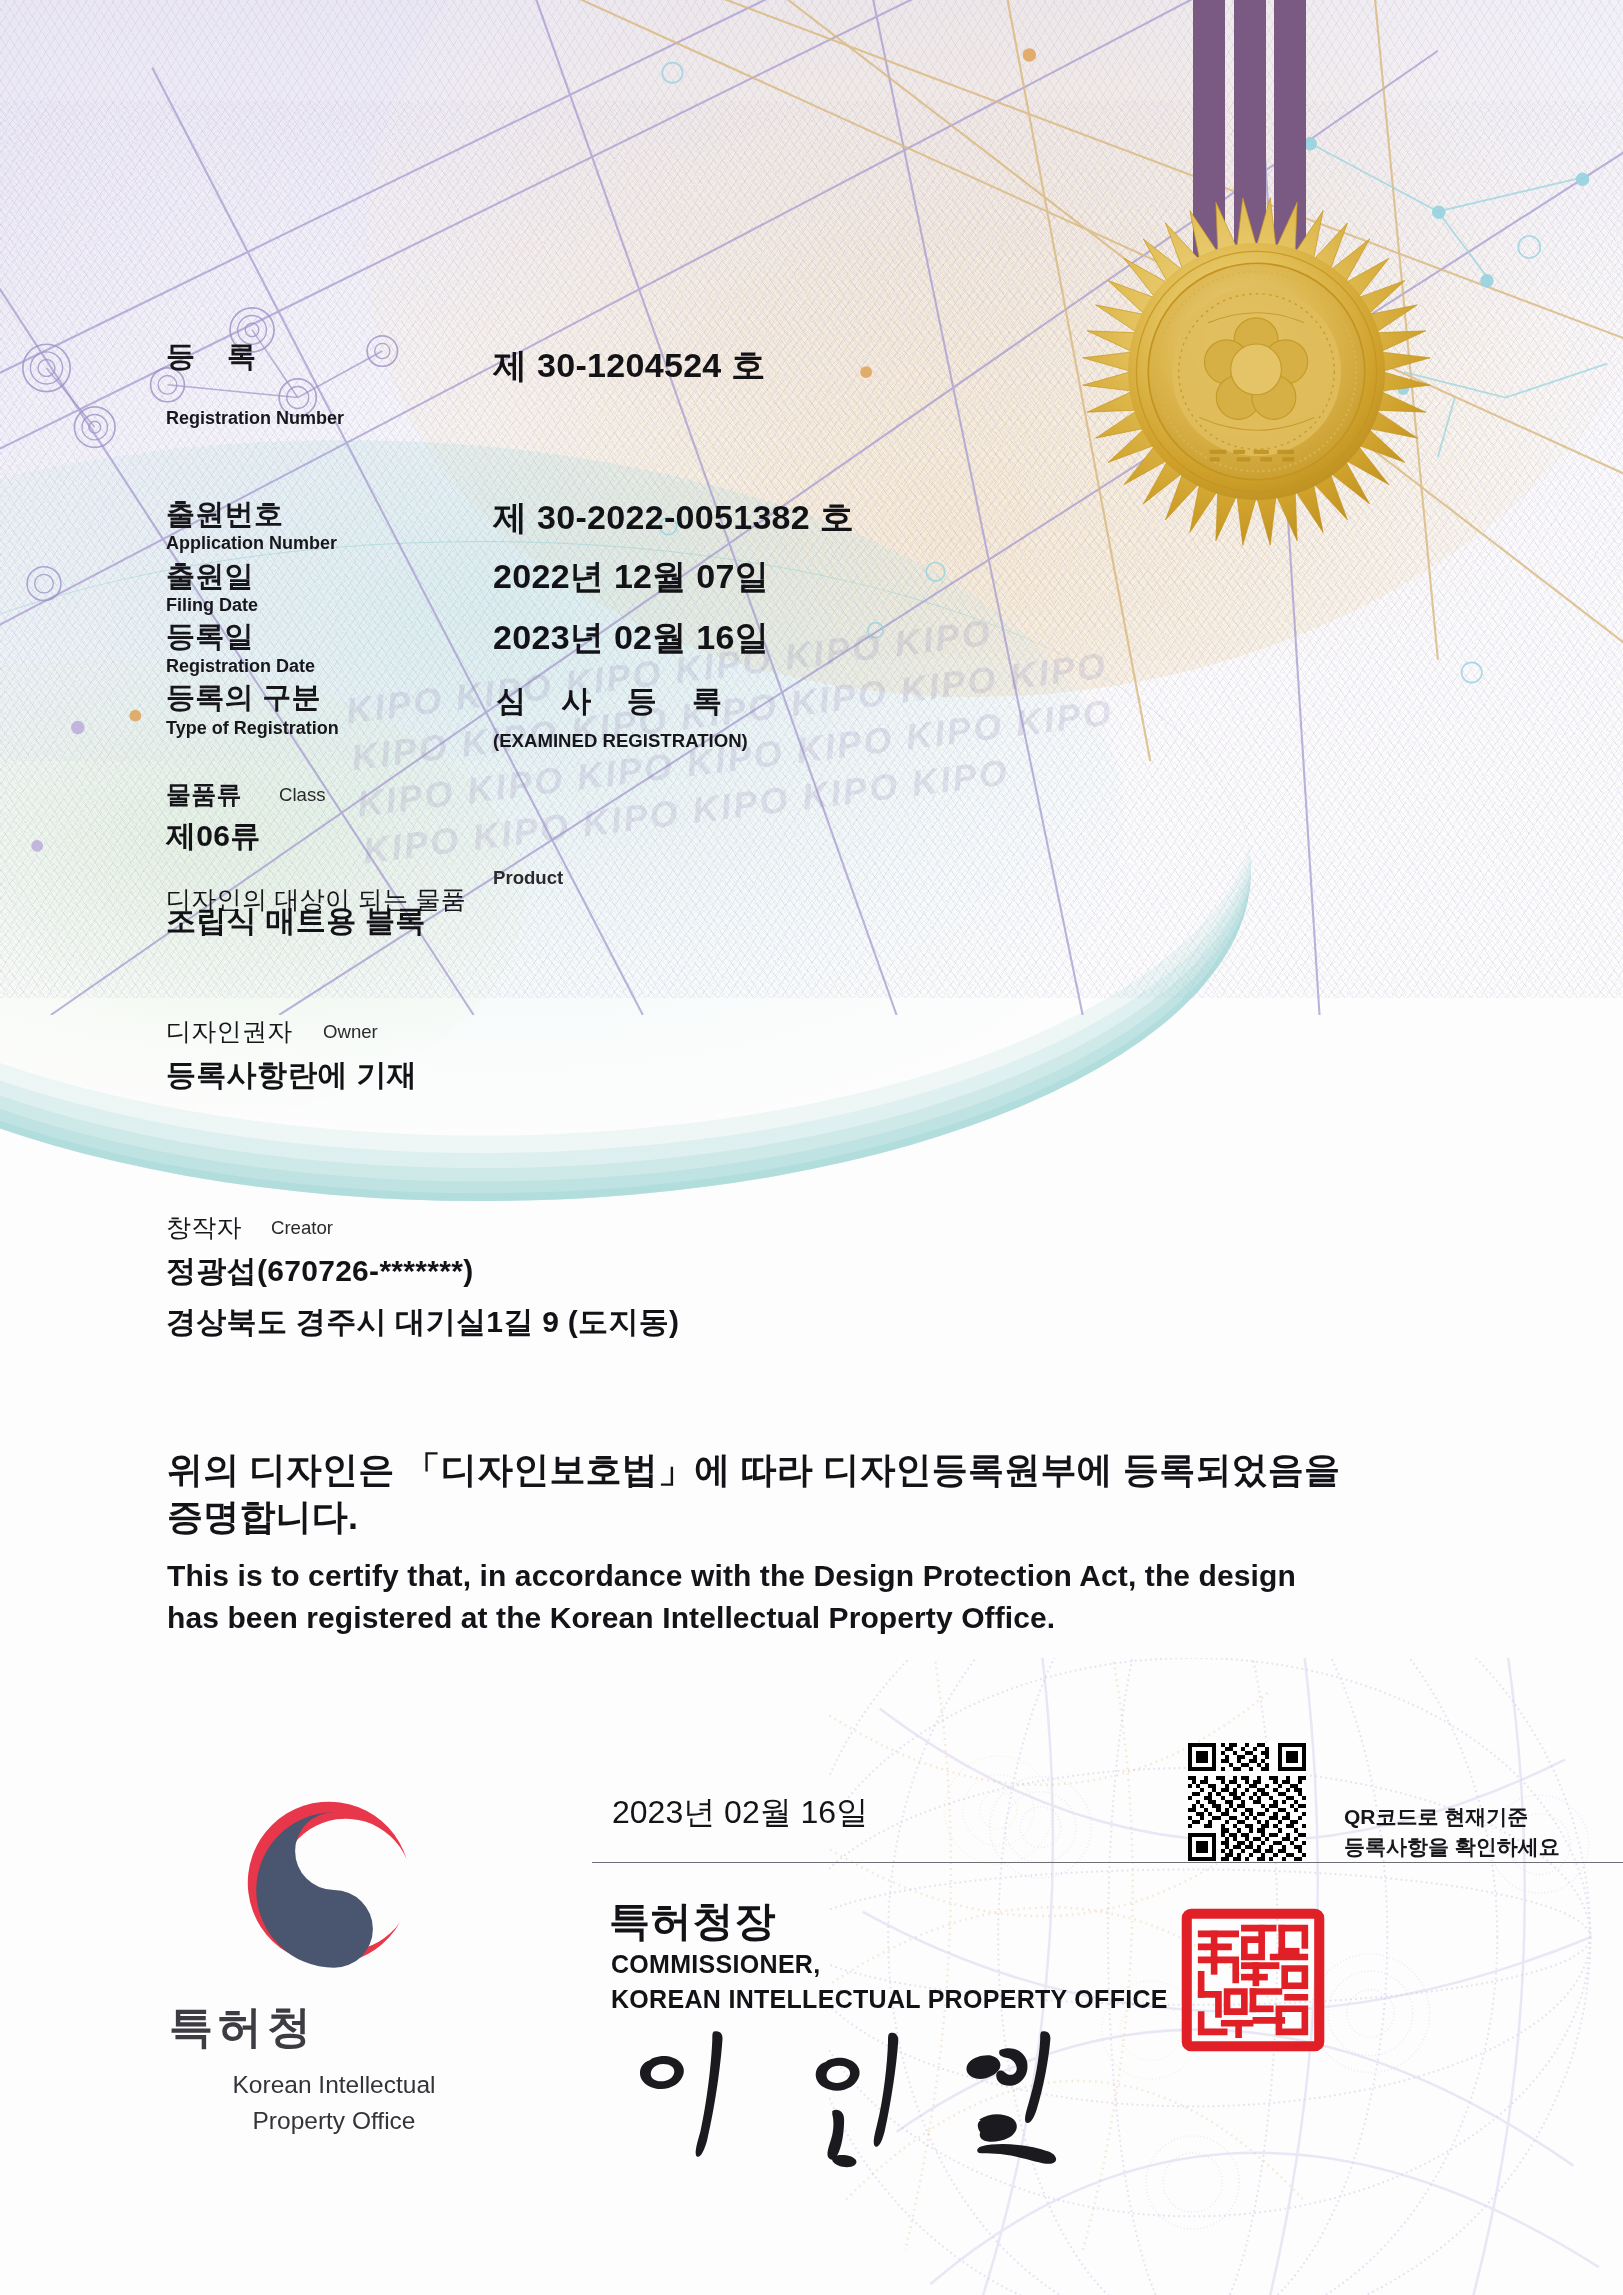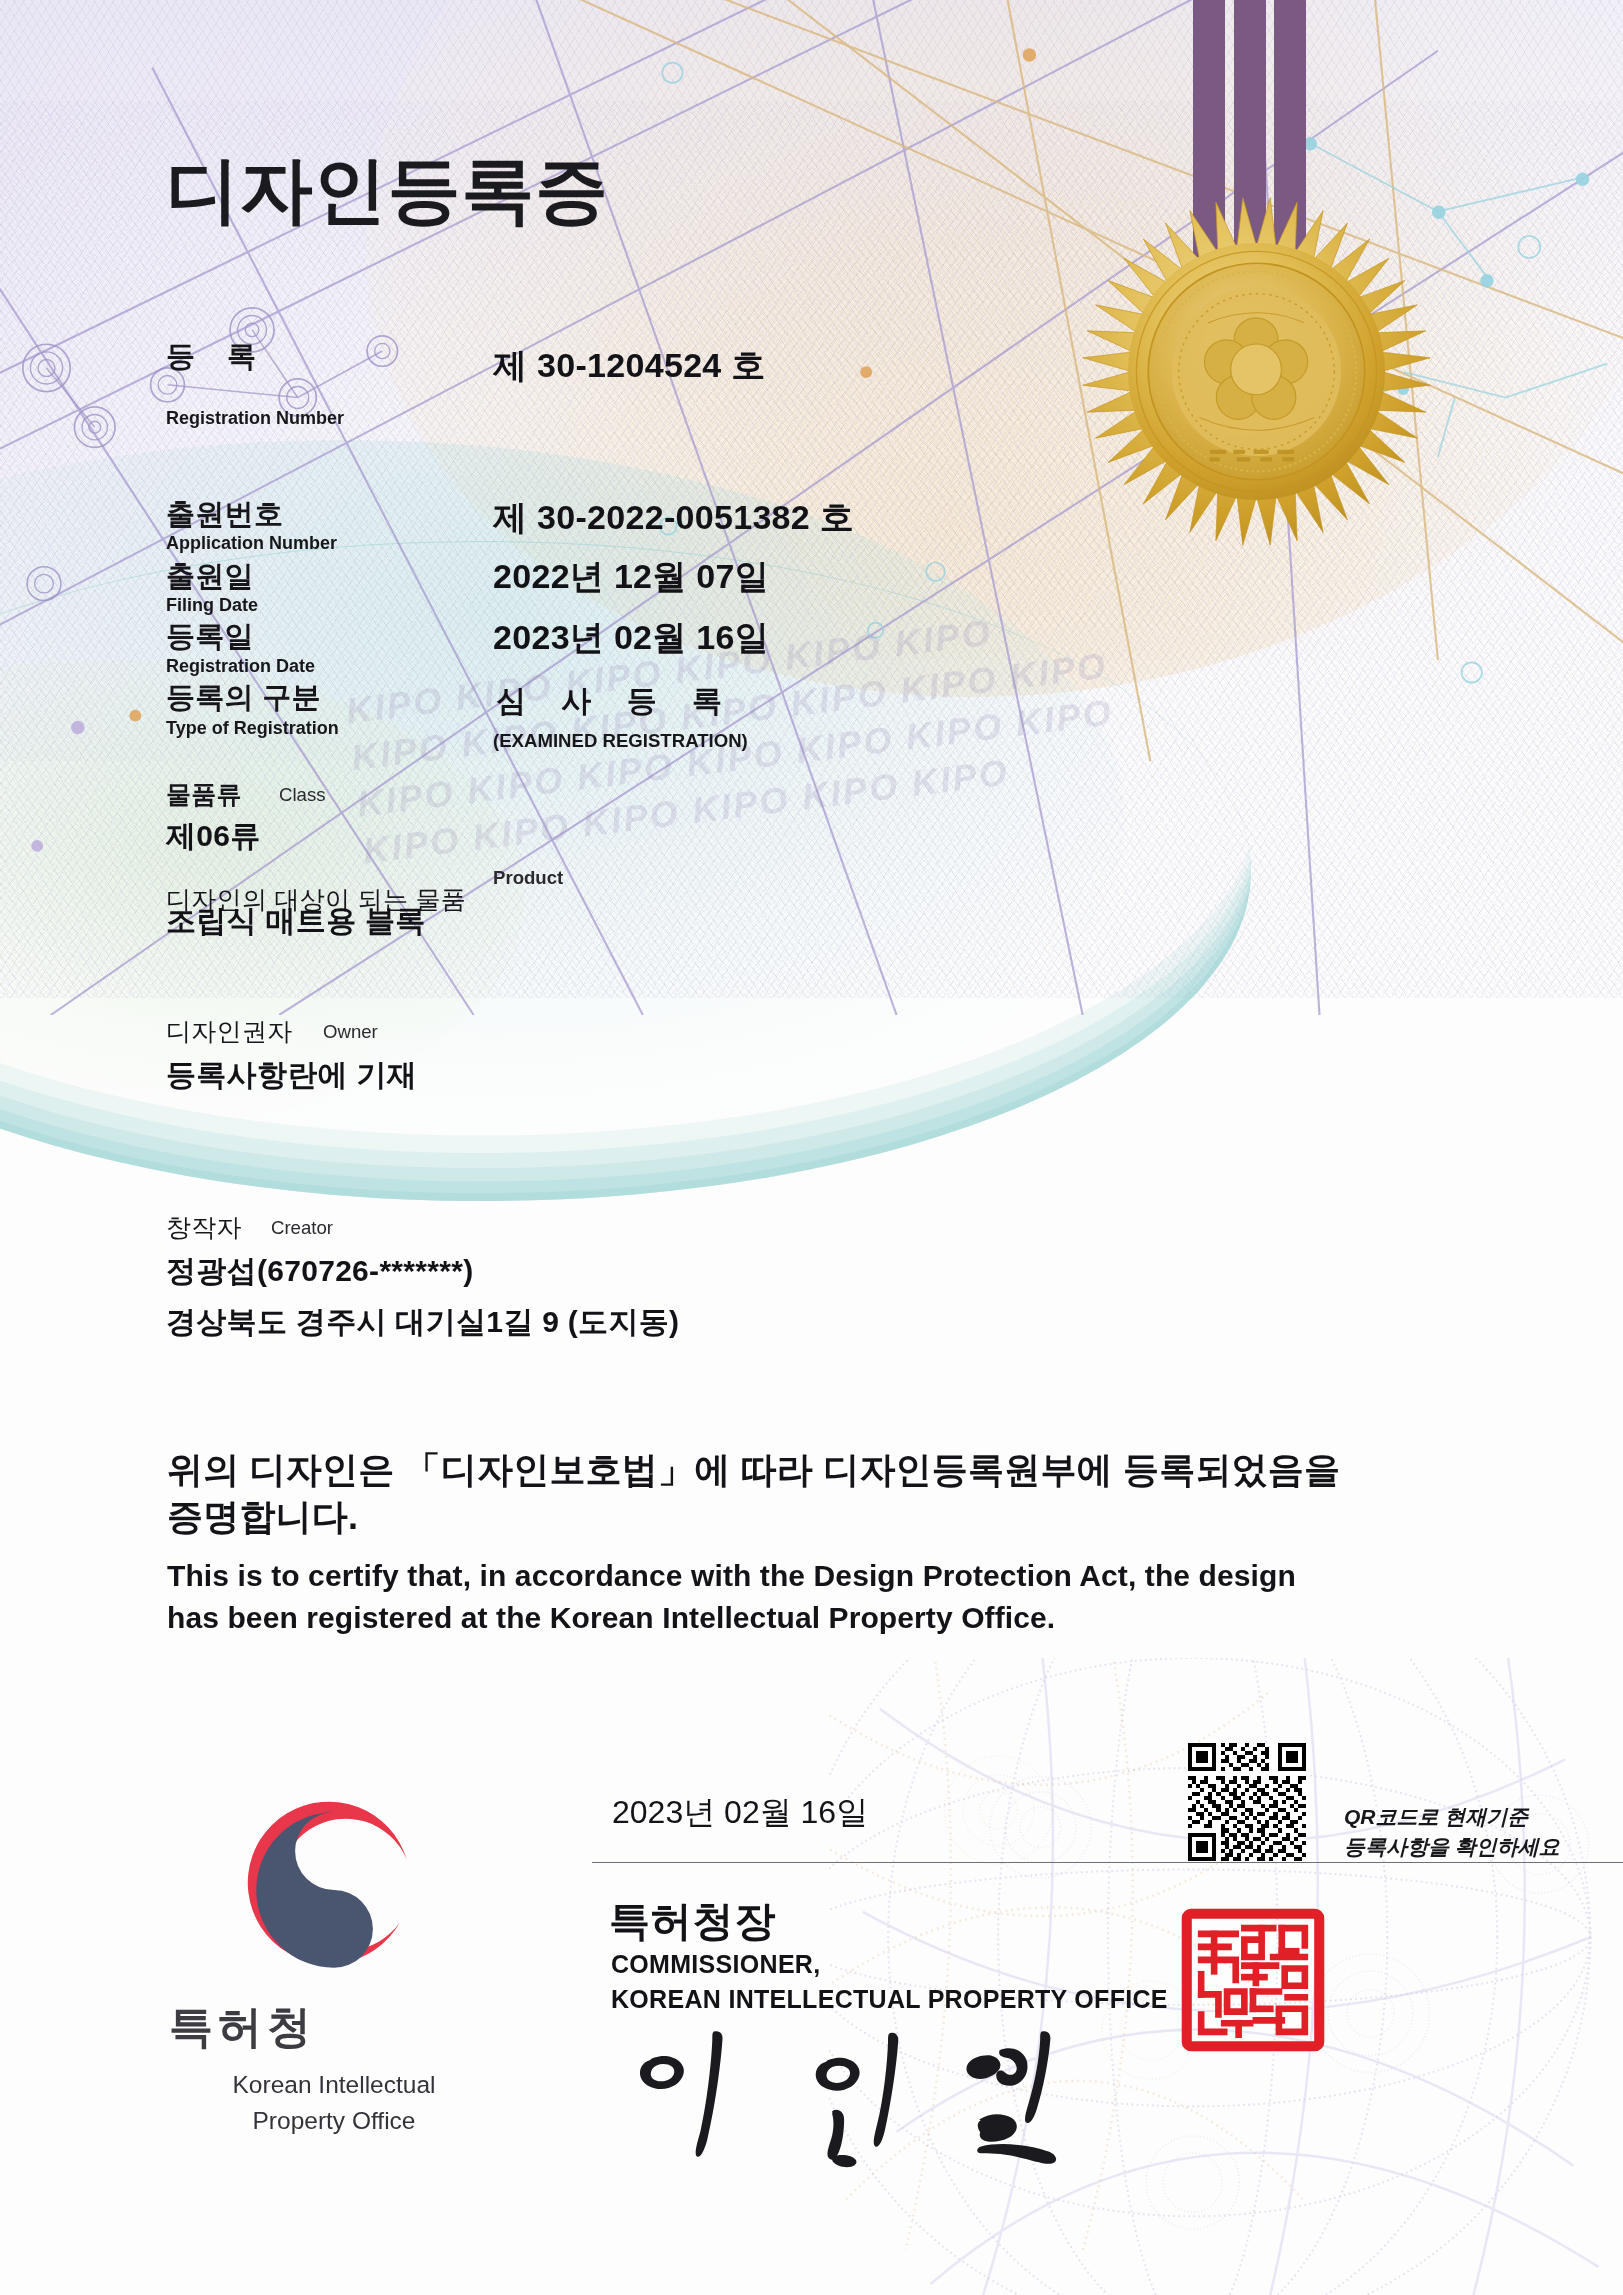"디자인등록증" div.title-ko { html: <div>디자인등록증</div> -> none }
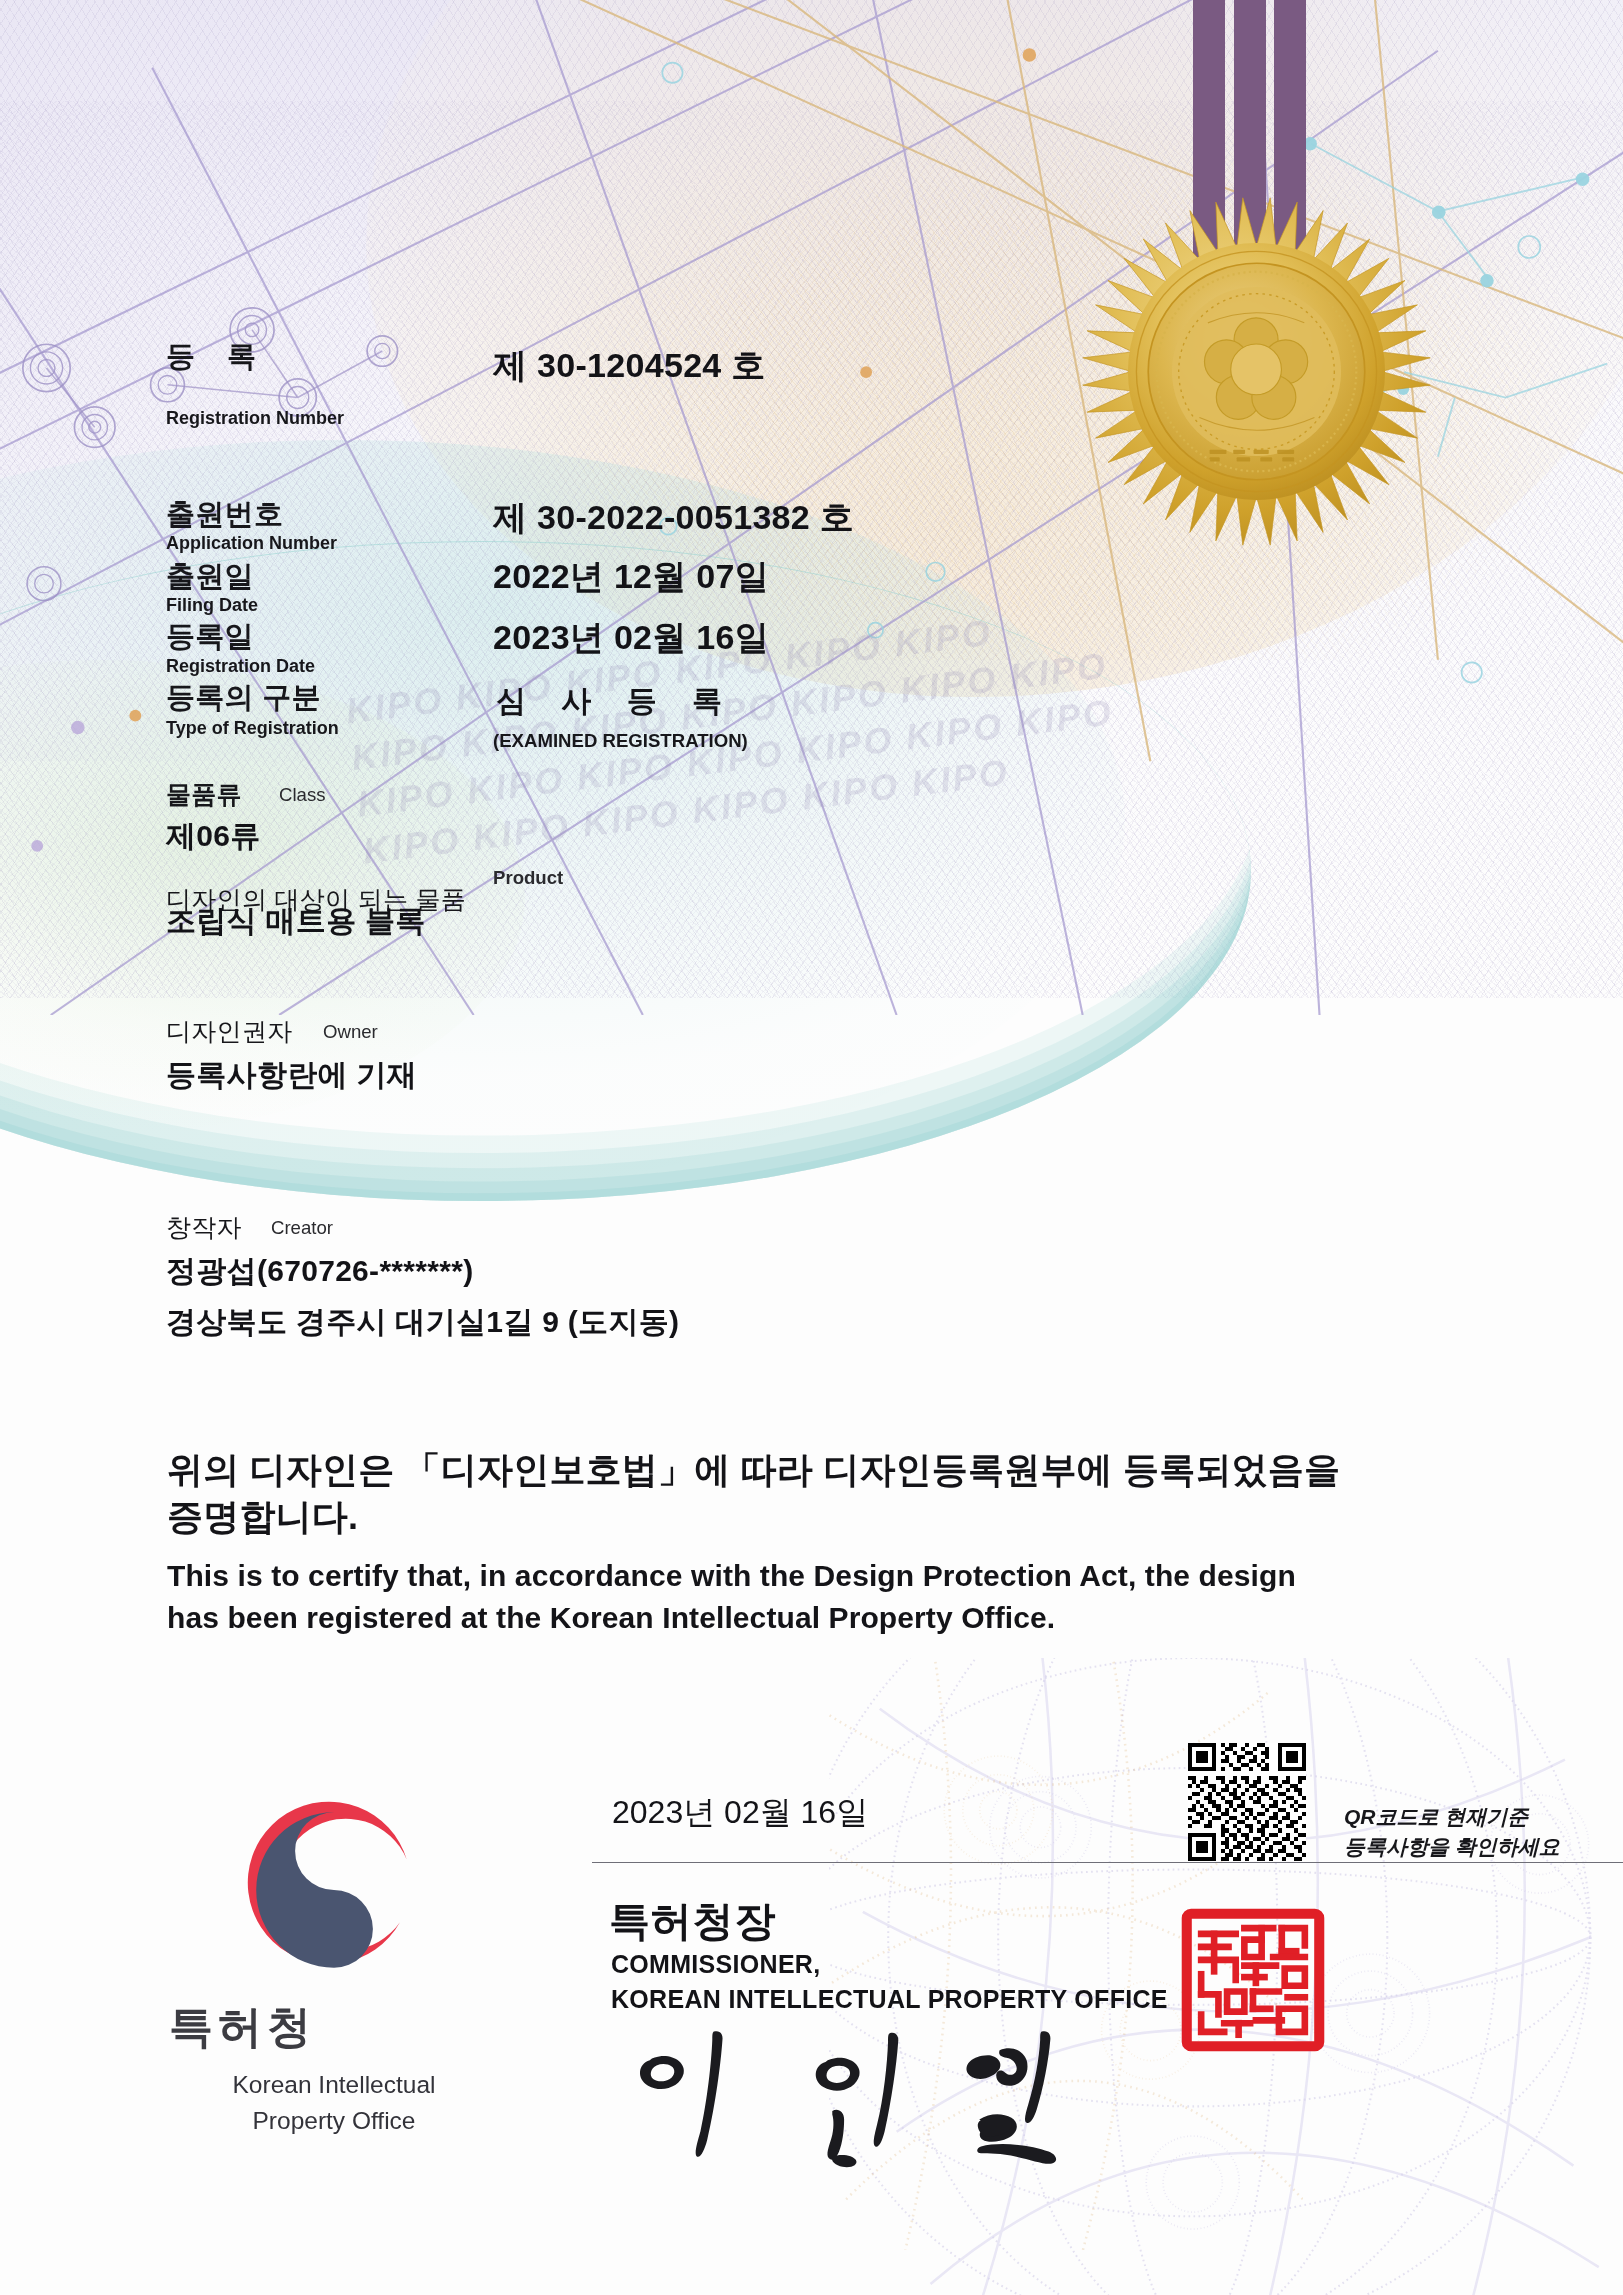"QR코드로 현재기준" .qr-note { font-style: italic -> none }
